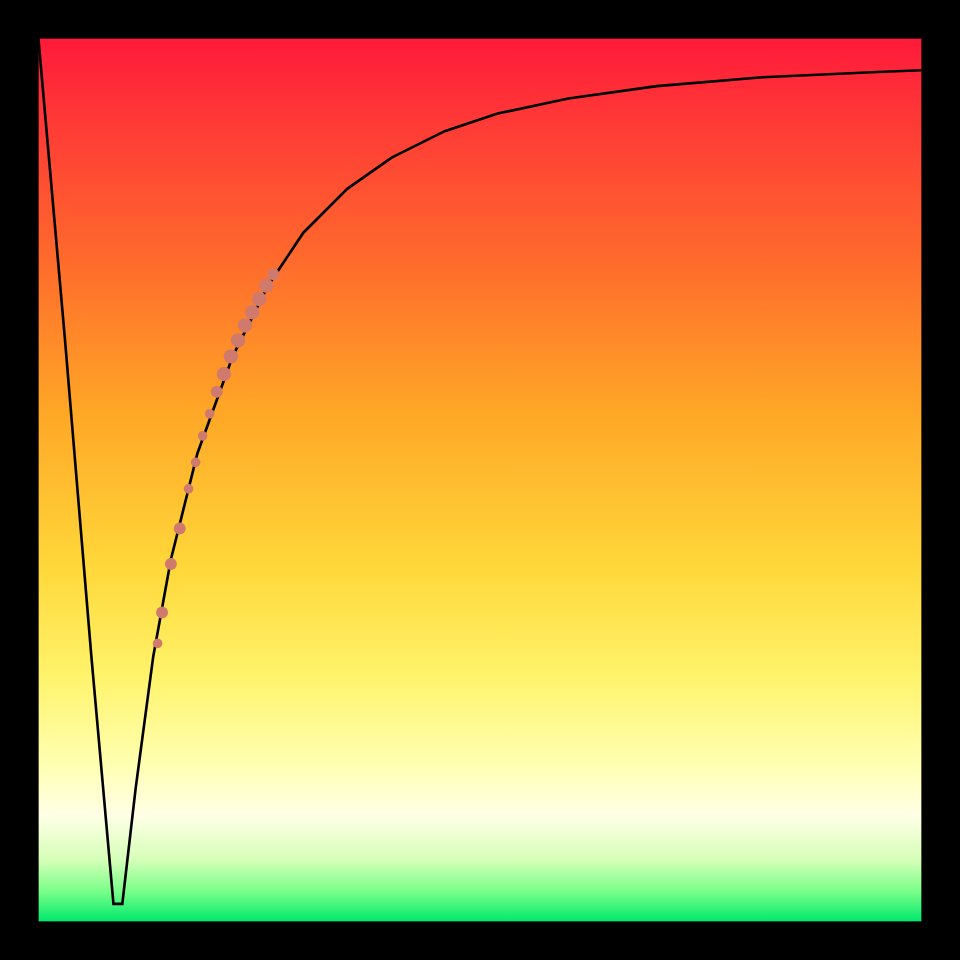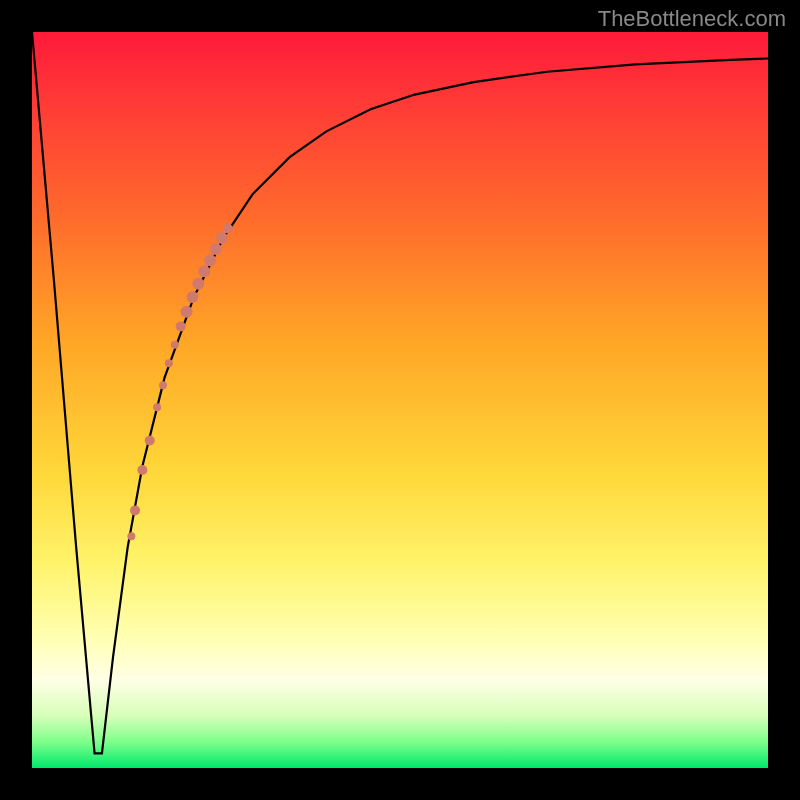"TheBottleneck.com" div.watermark { html: <div>TheBottleneck.com</div> -> none }
